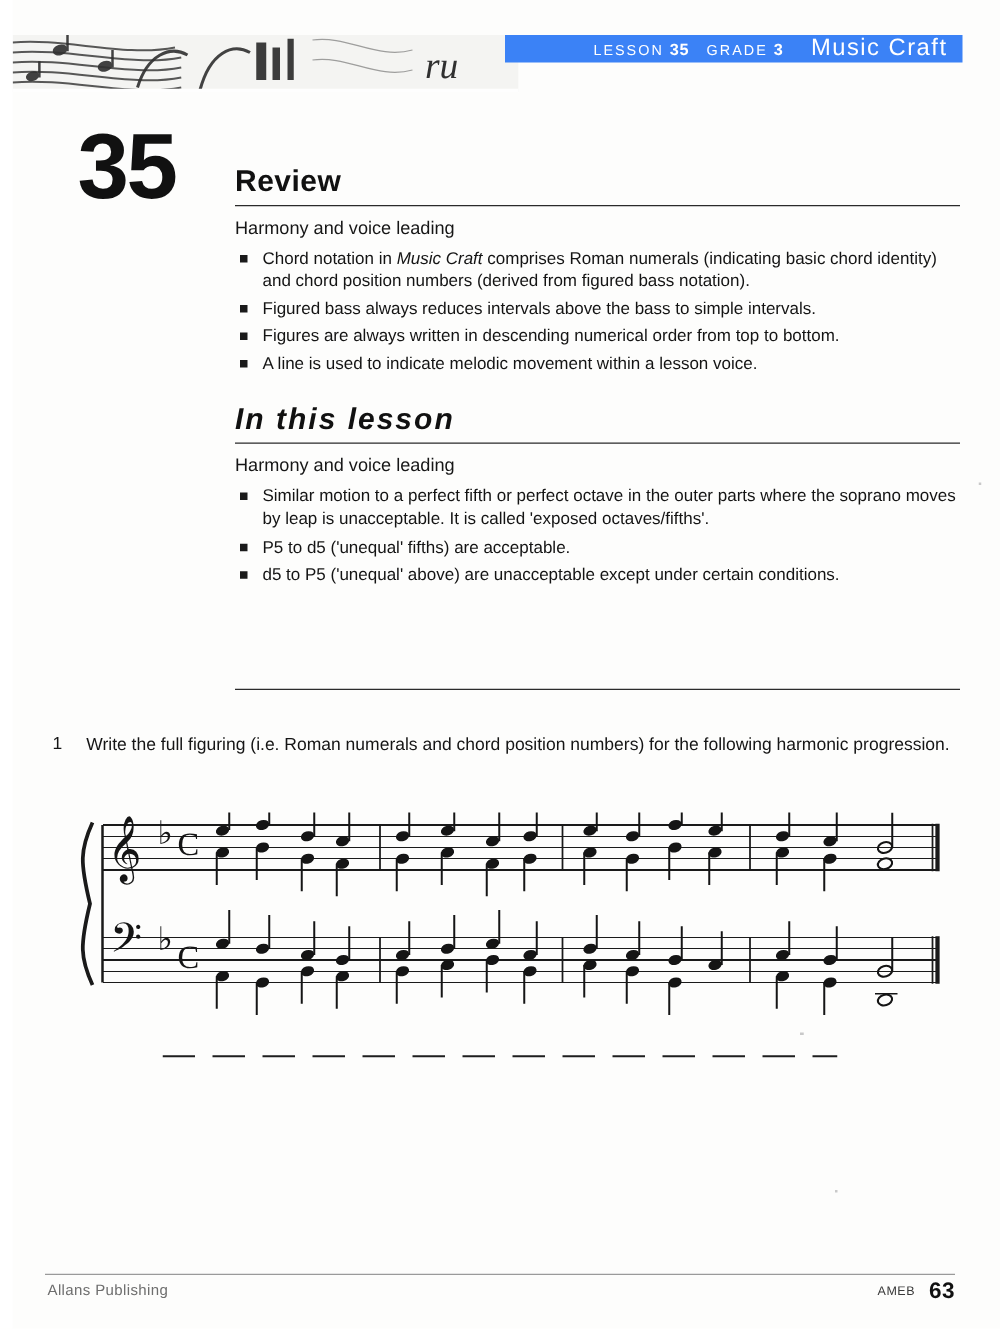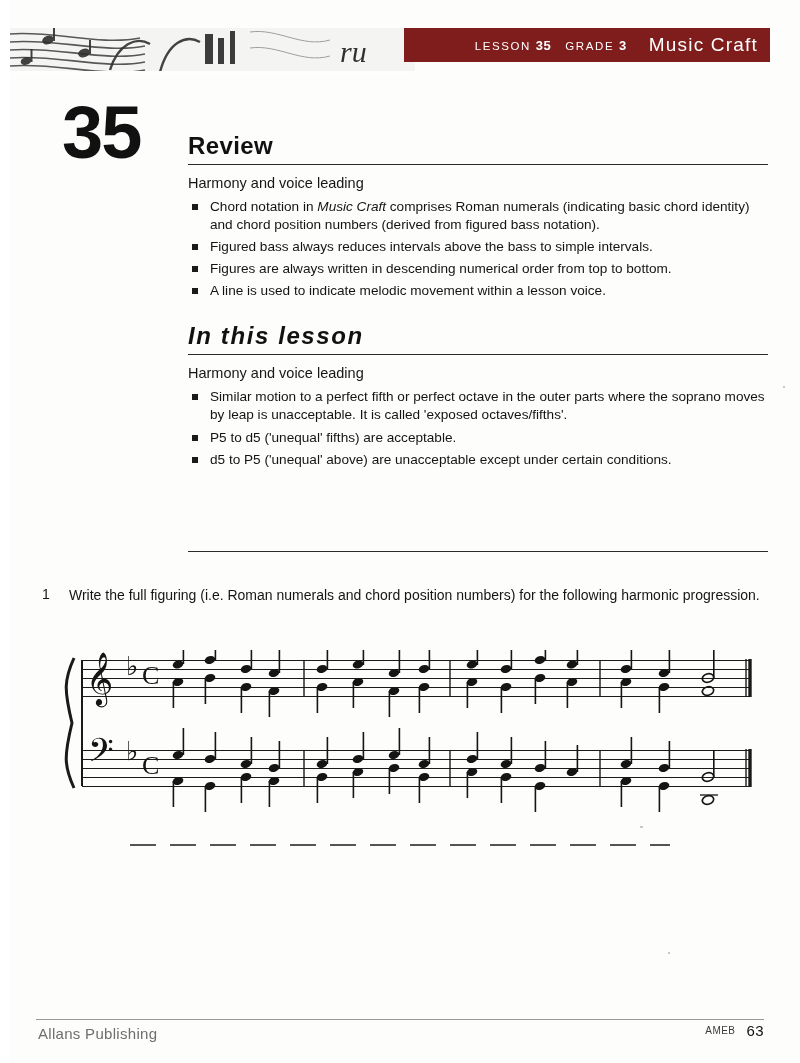"LESSON 35" .header-bar { background: #7f1d1d -> #3b82f6; height: 34px -> 22px }
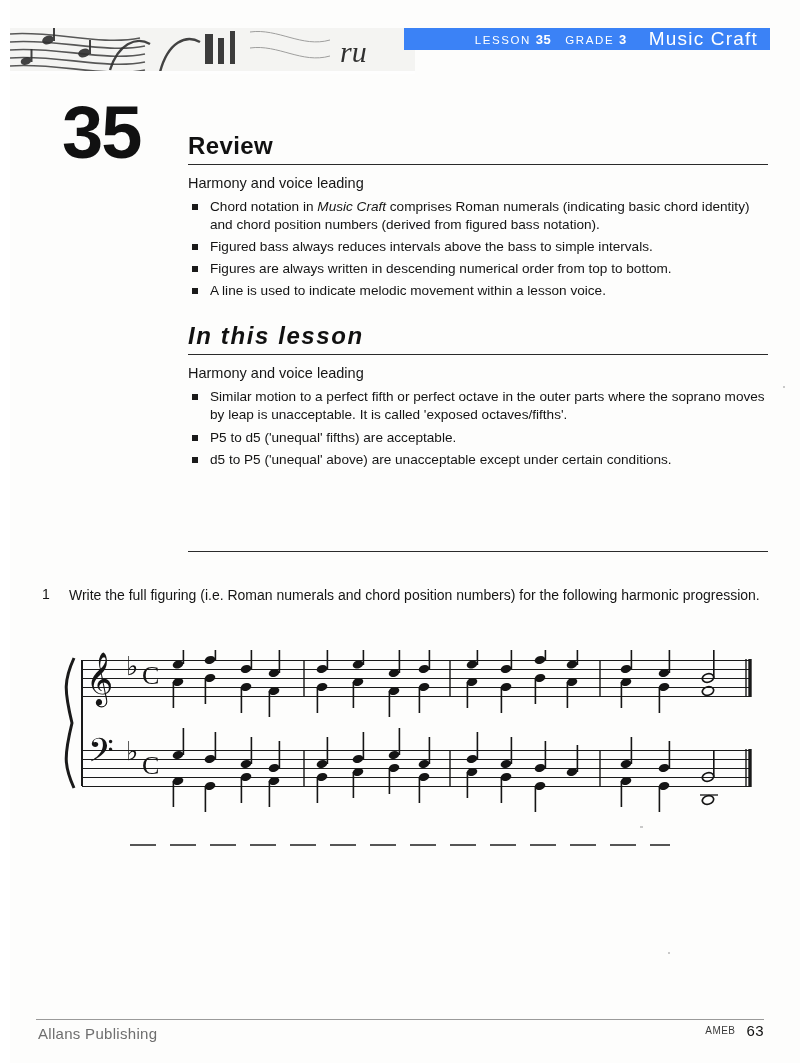"Allans Publishing" .footer-left { font-size: 15px -> 12px }
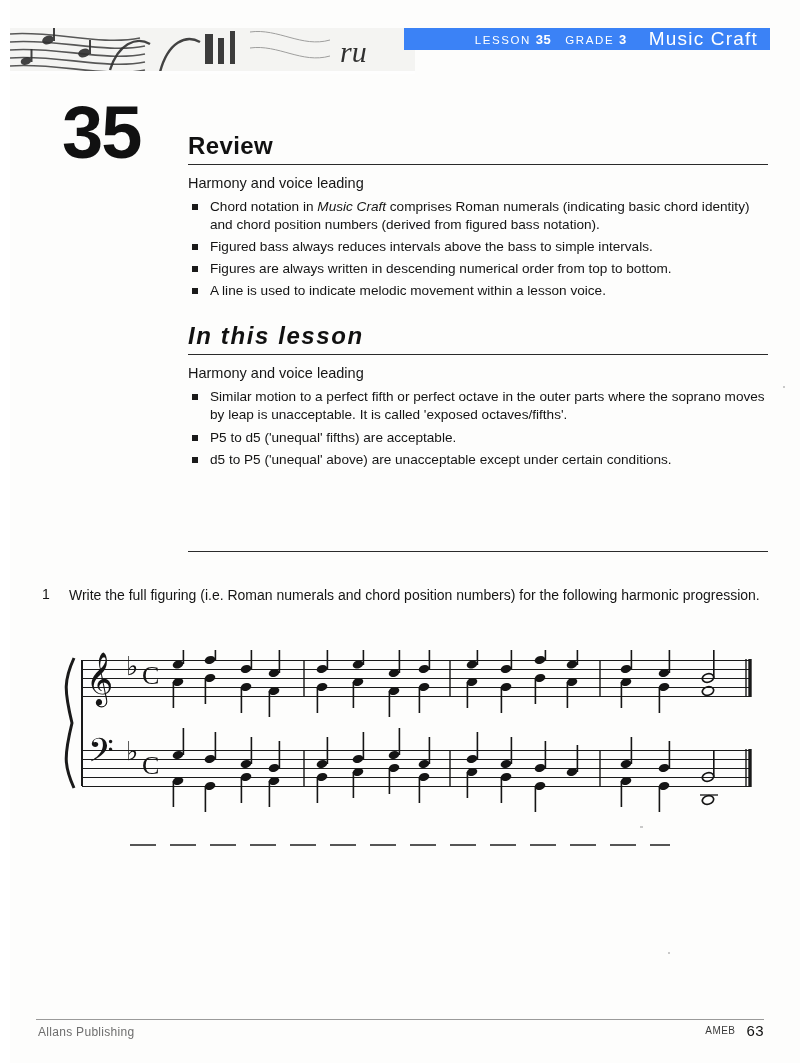"63" .footer-page { font-size: 15px -> 18px; font-weight: normal -> bold }
